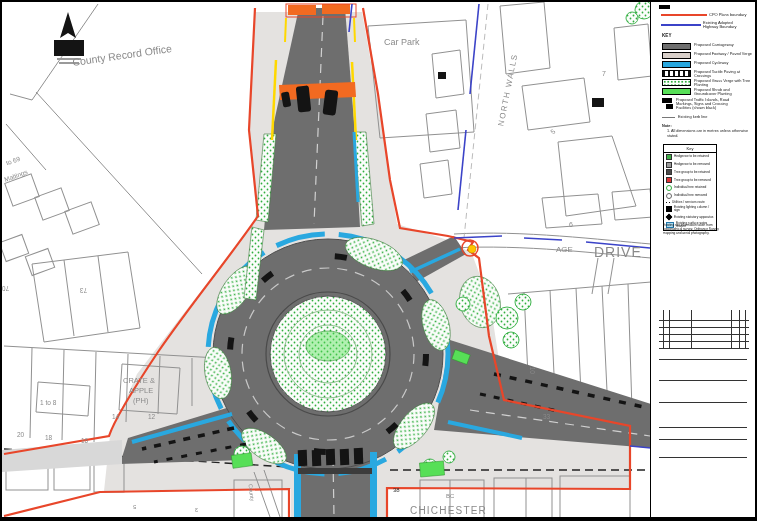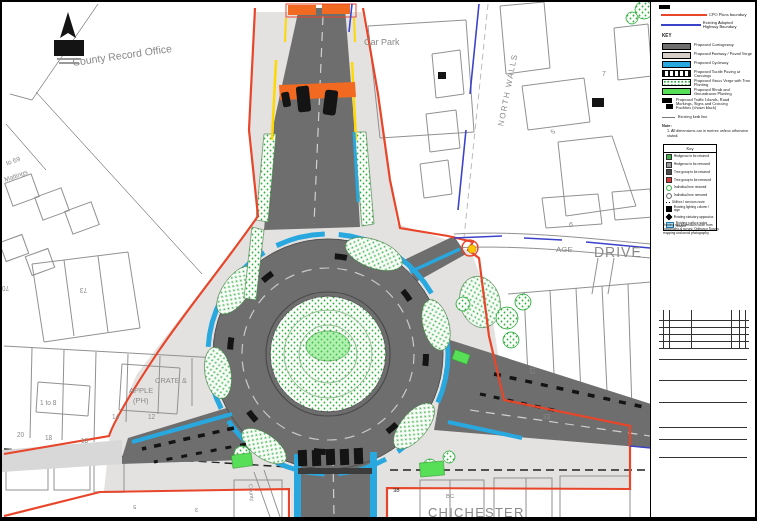"Car Park" div.ml { left: 362px -> 382px }
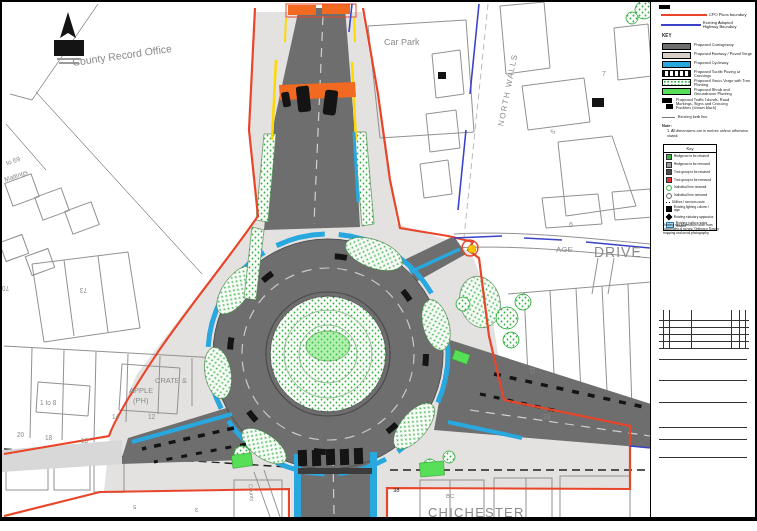"CRATE &" div.ml { margin-left: 32px -> none }
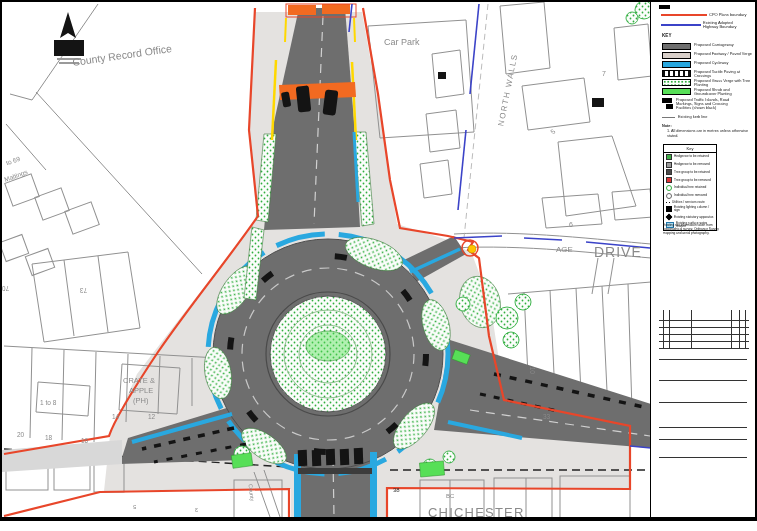"CHICHESTER" div.ml { font-size: 13px -> 10px; margin-left: 18px -> none }
